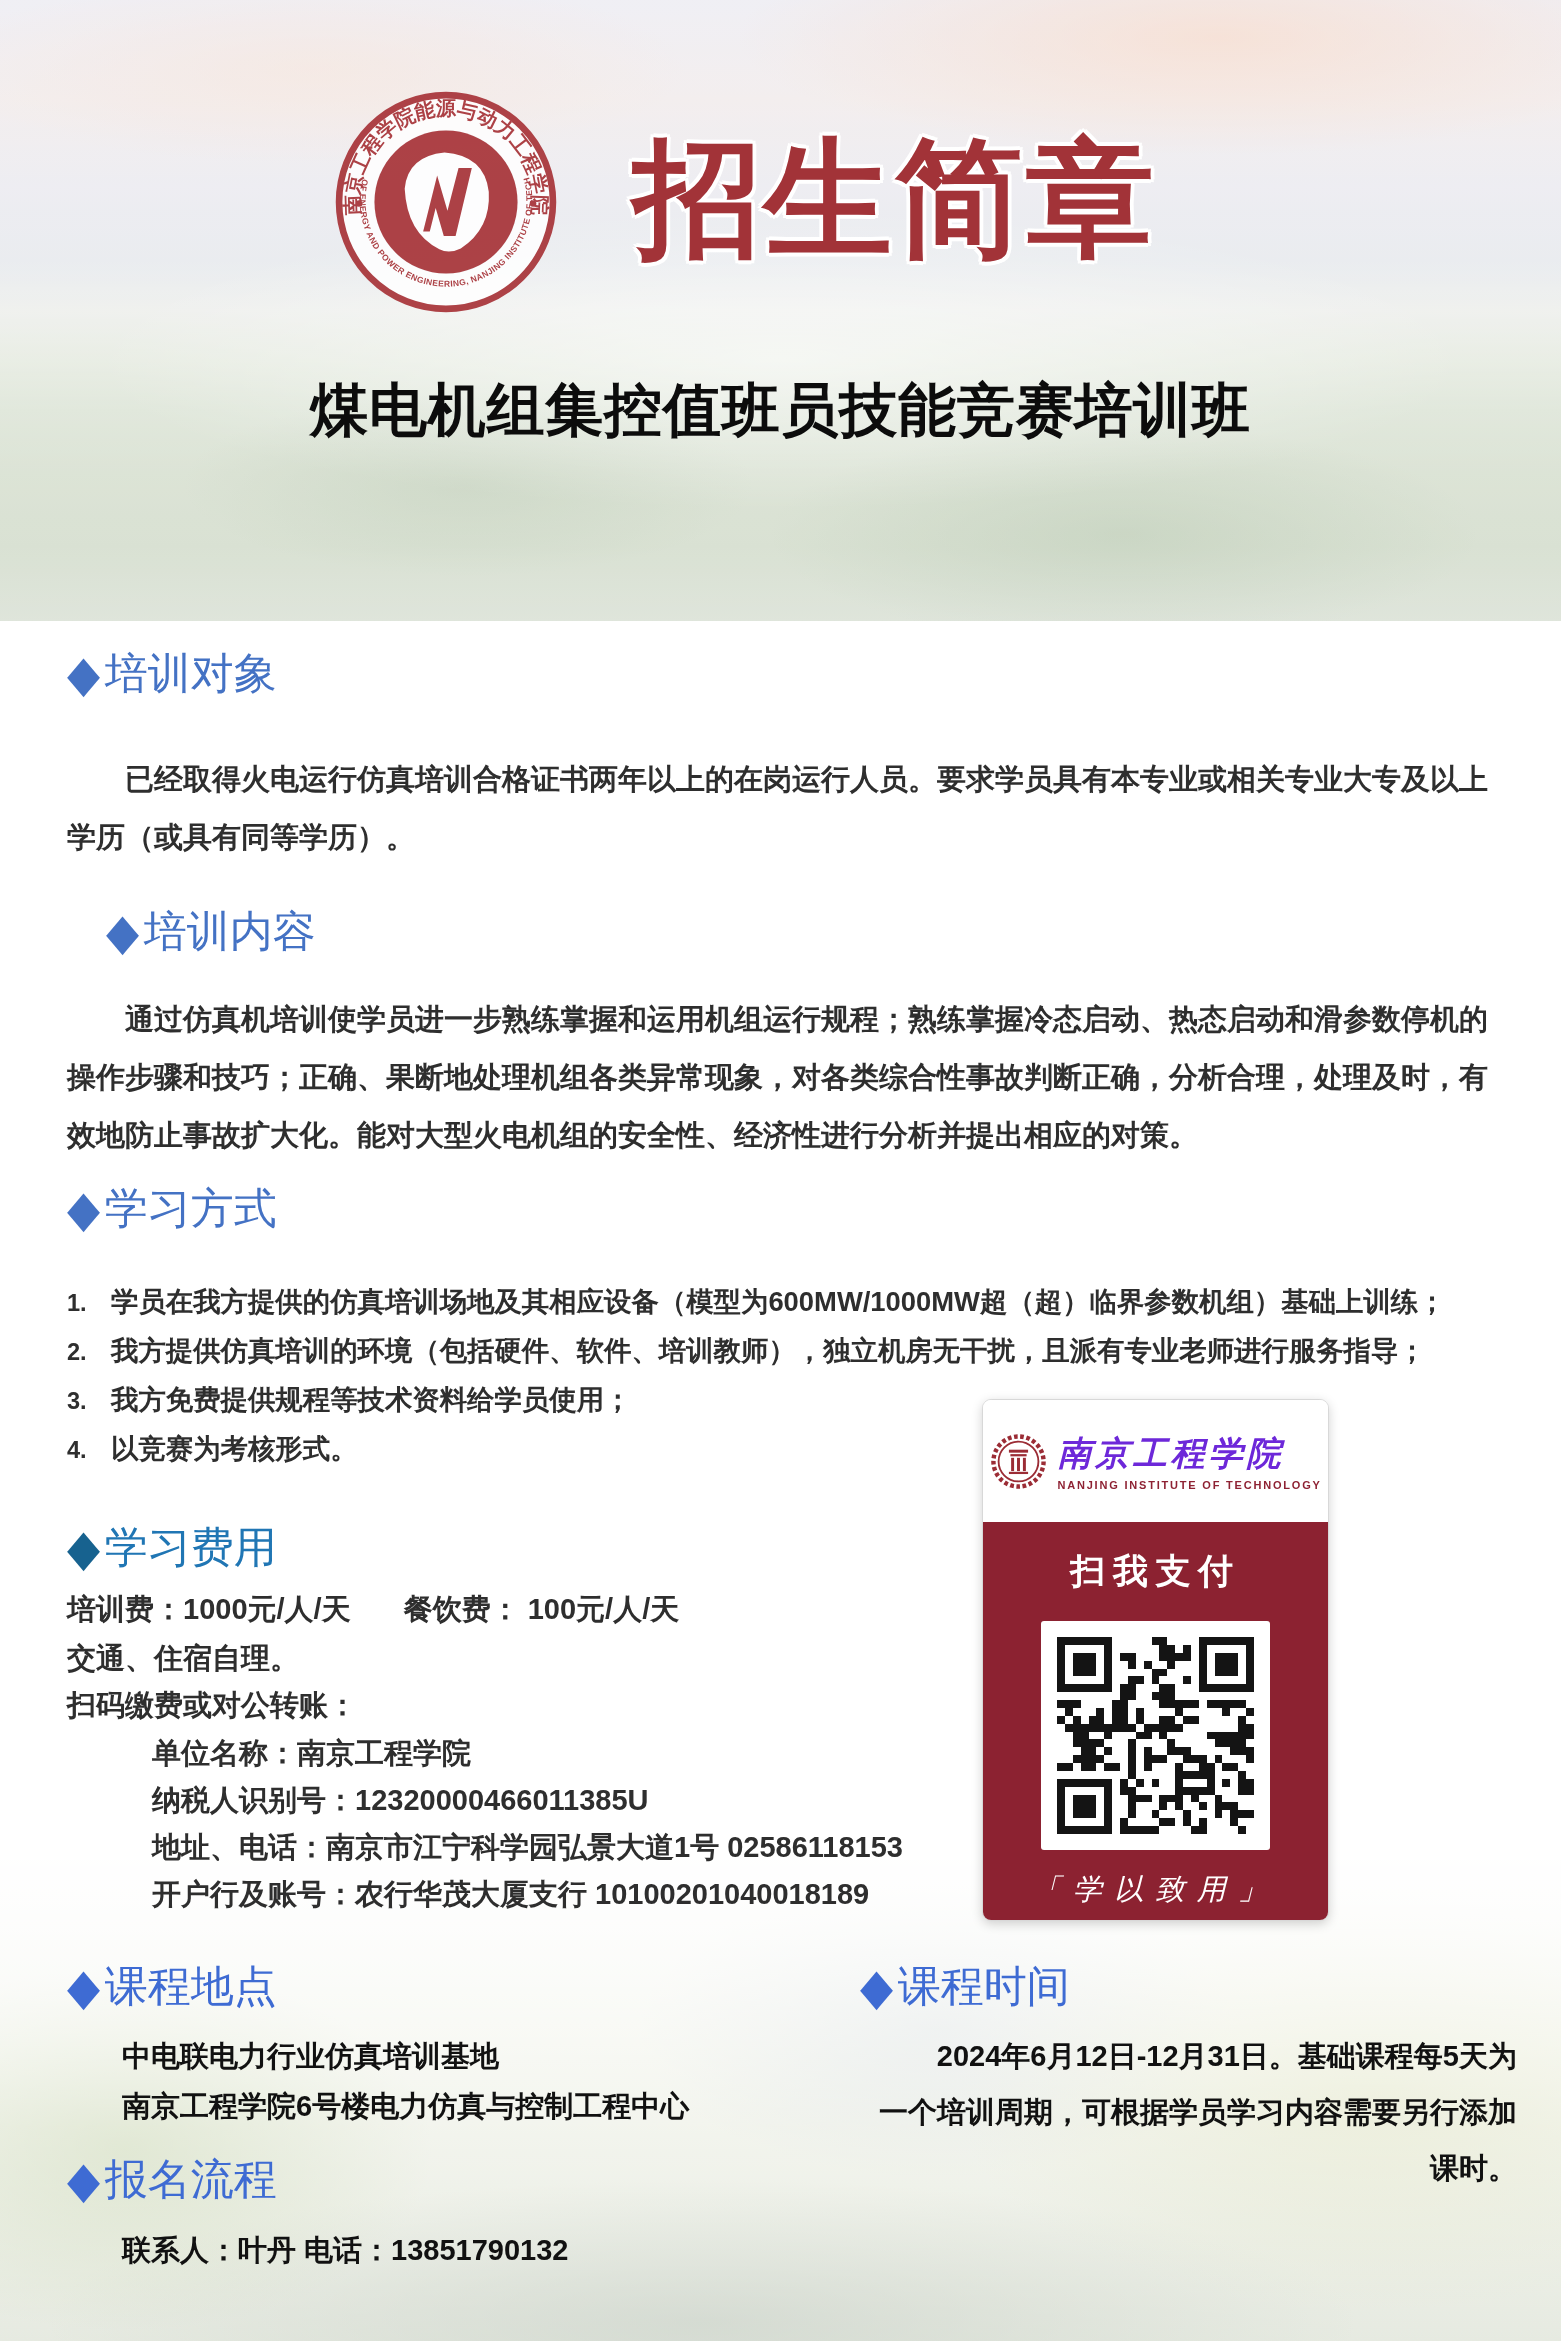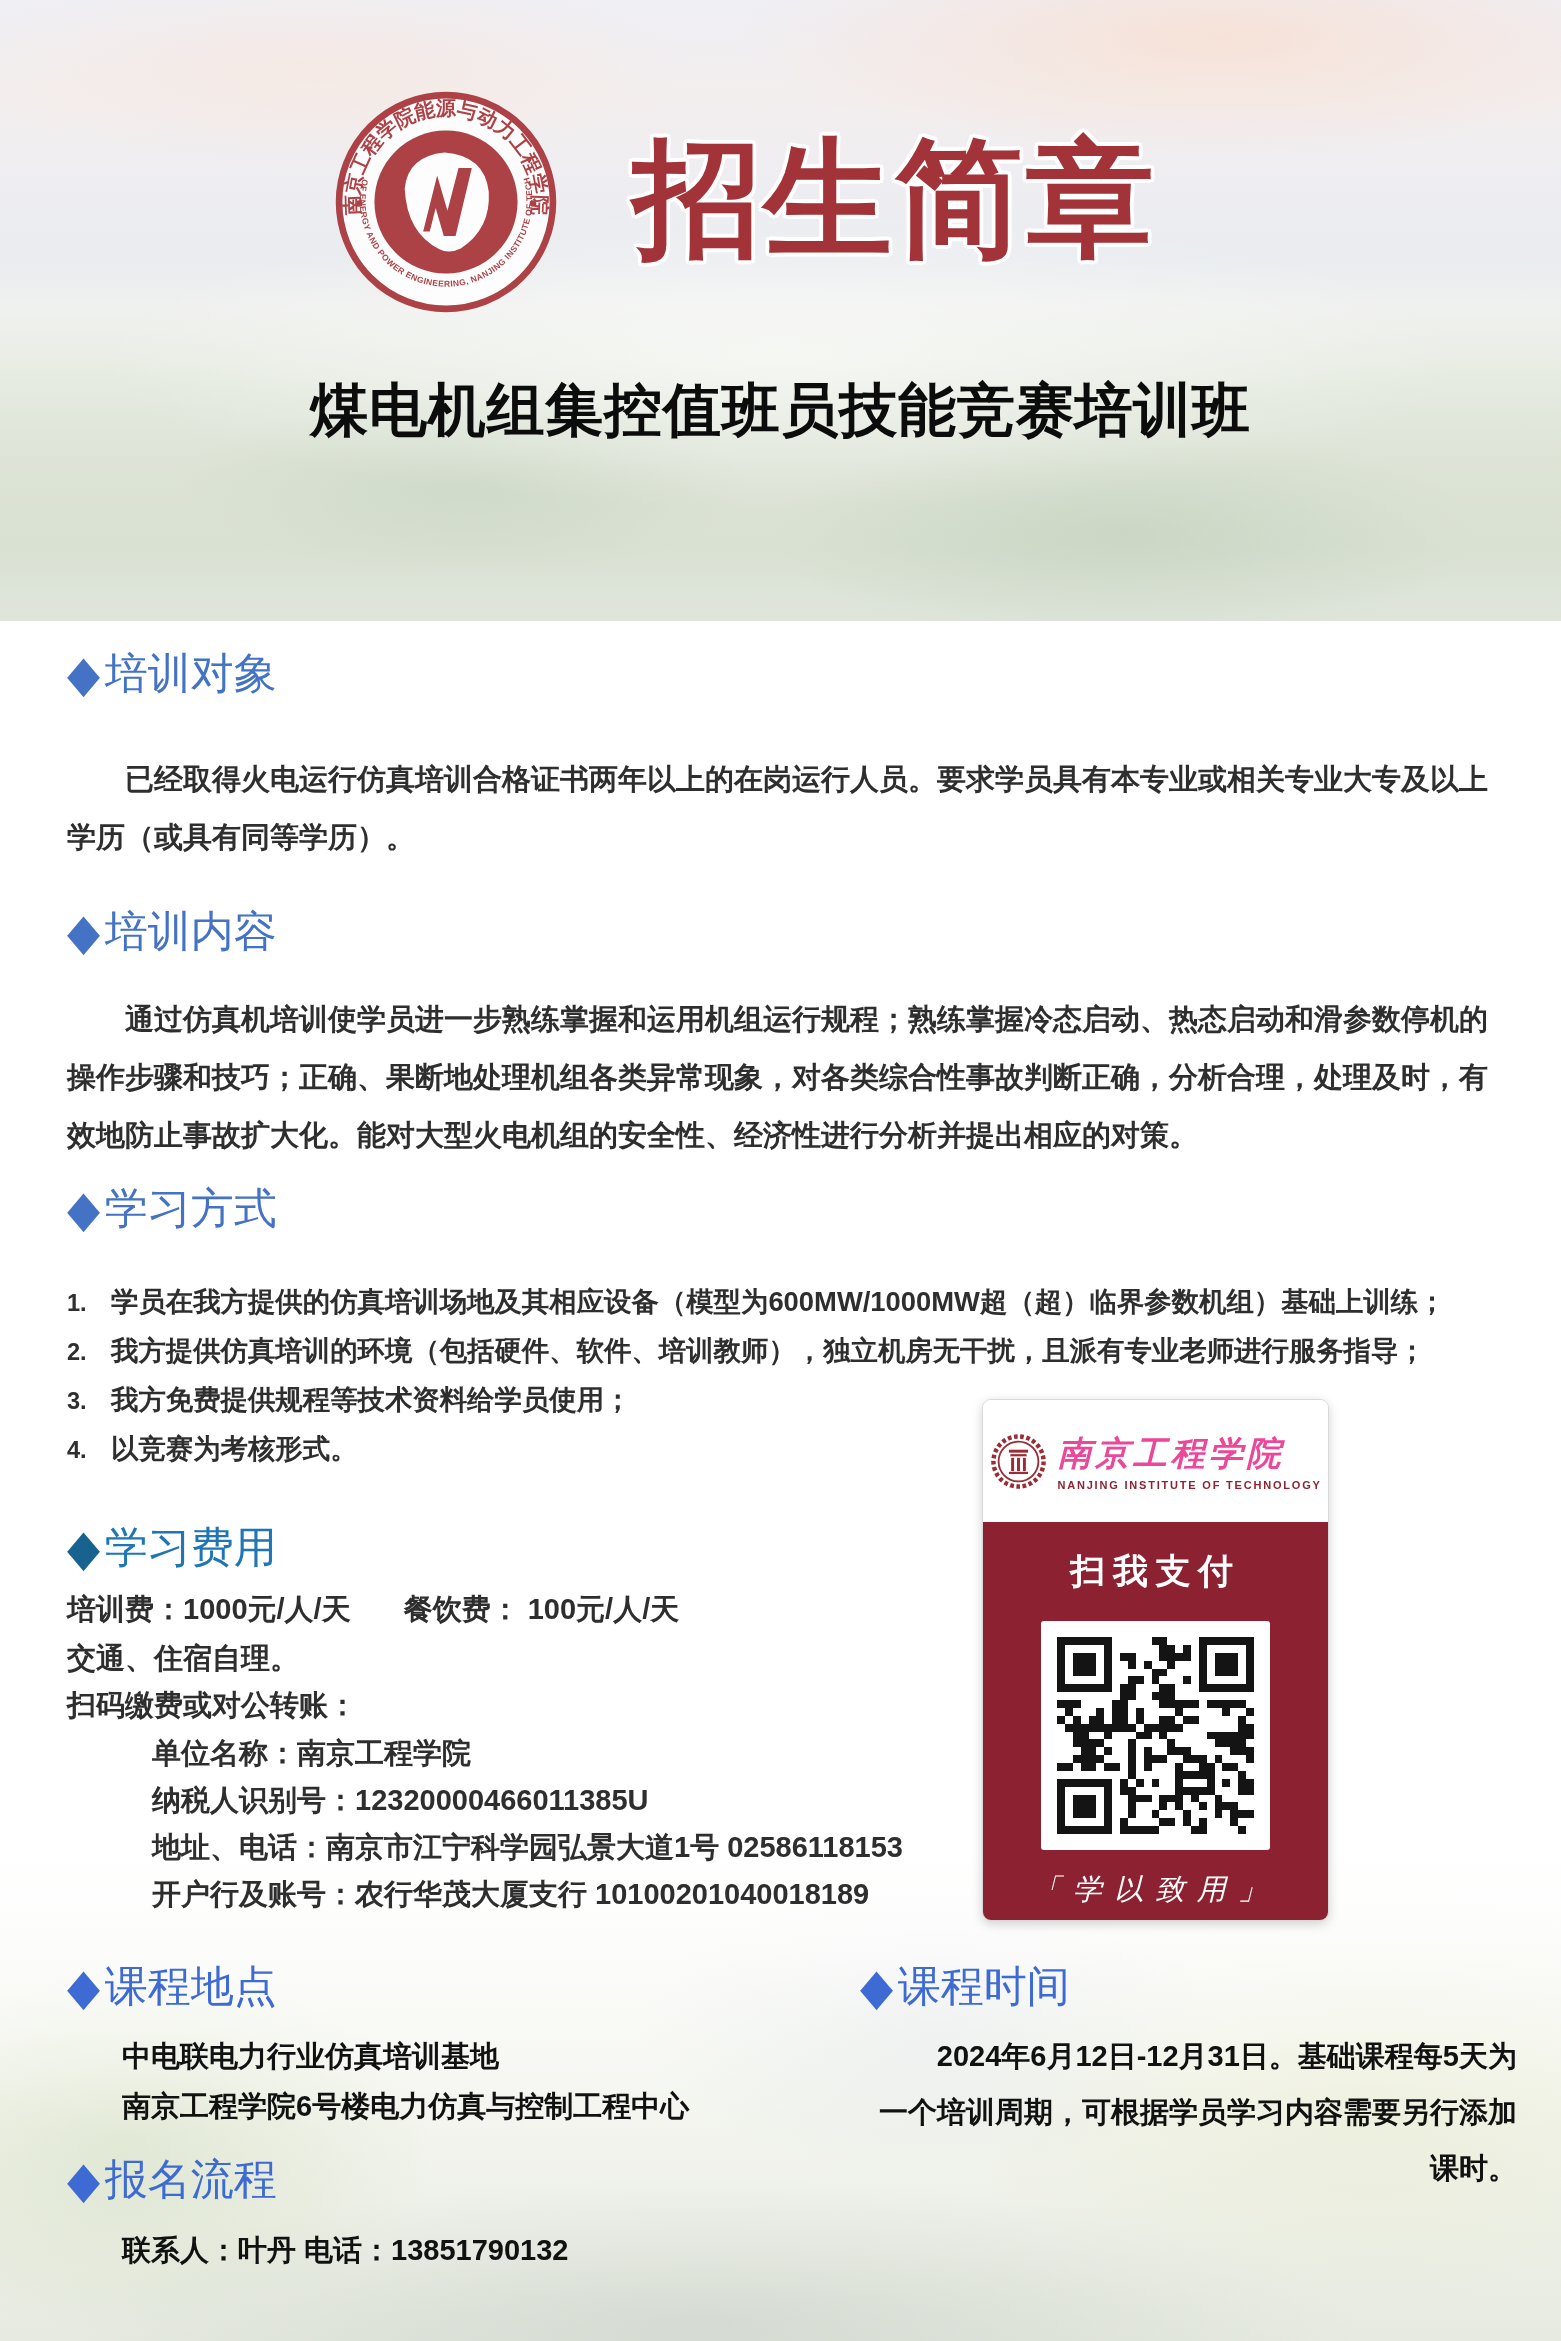"◆培训内容" .h-content { margin-left: none -> 39px }
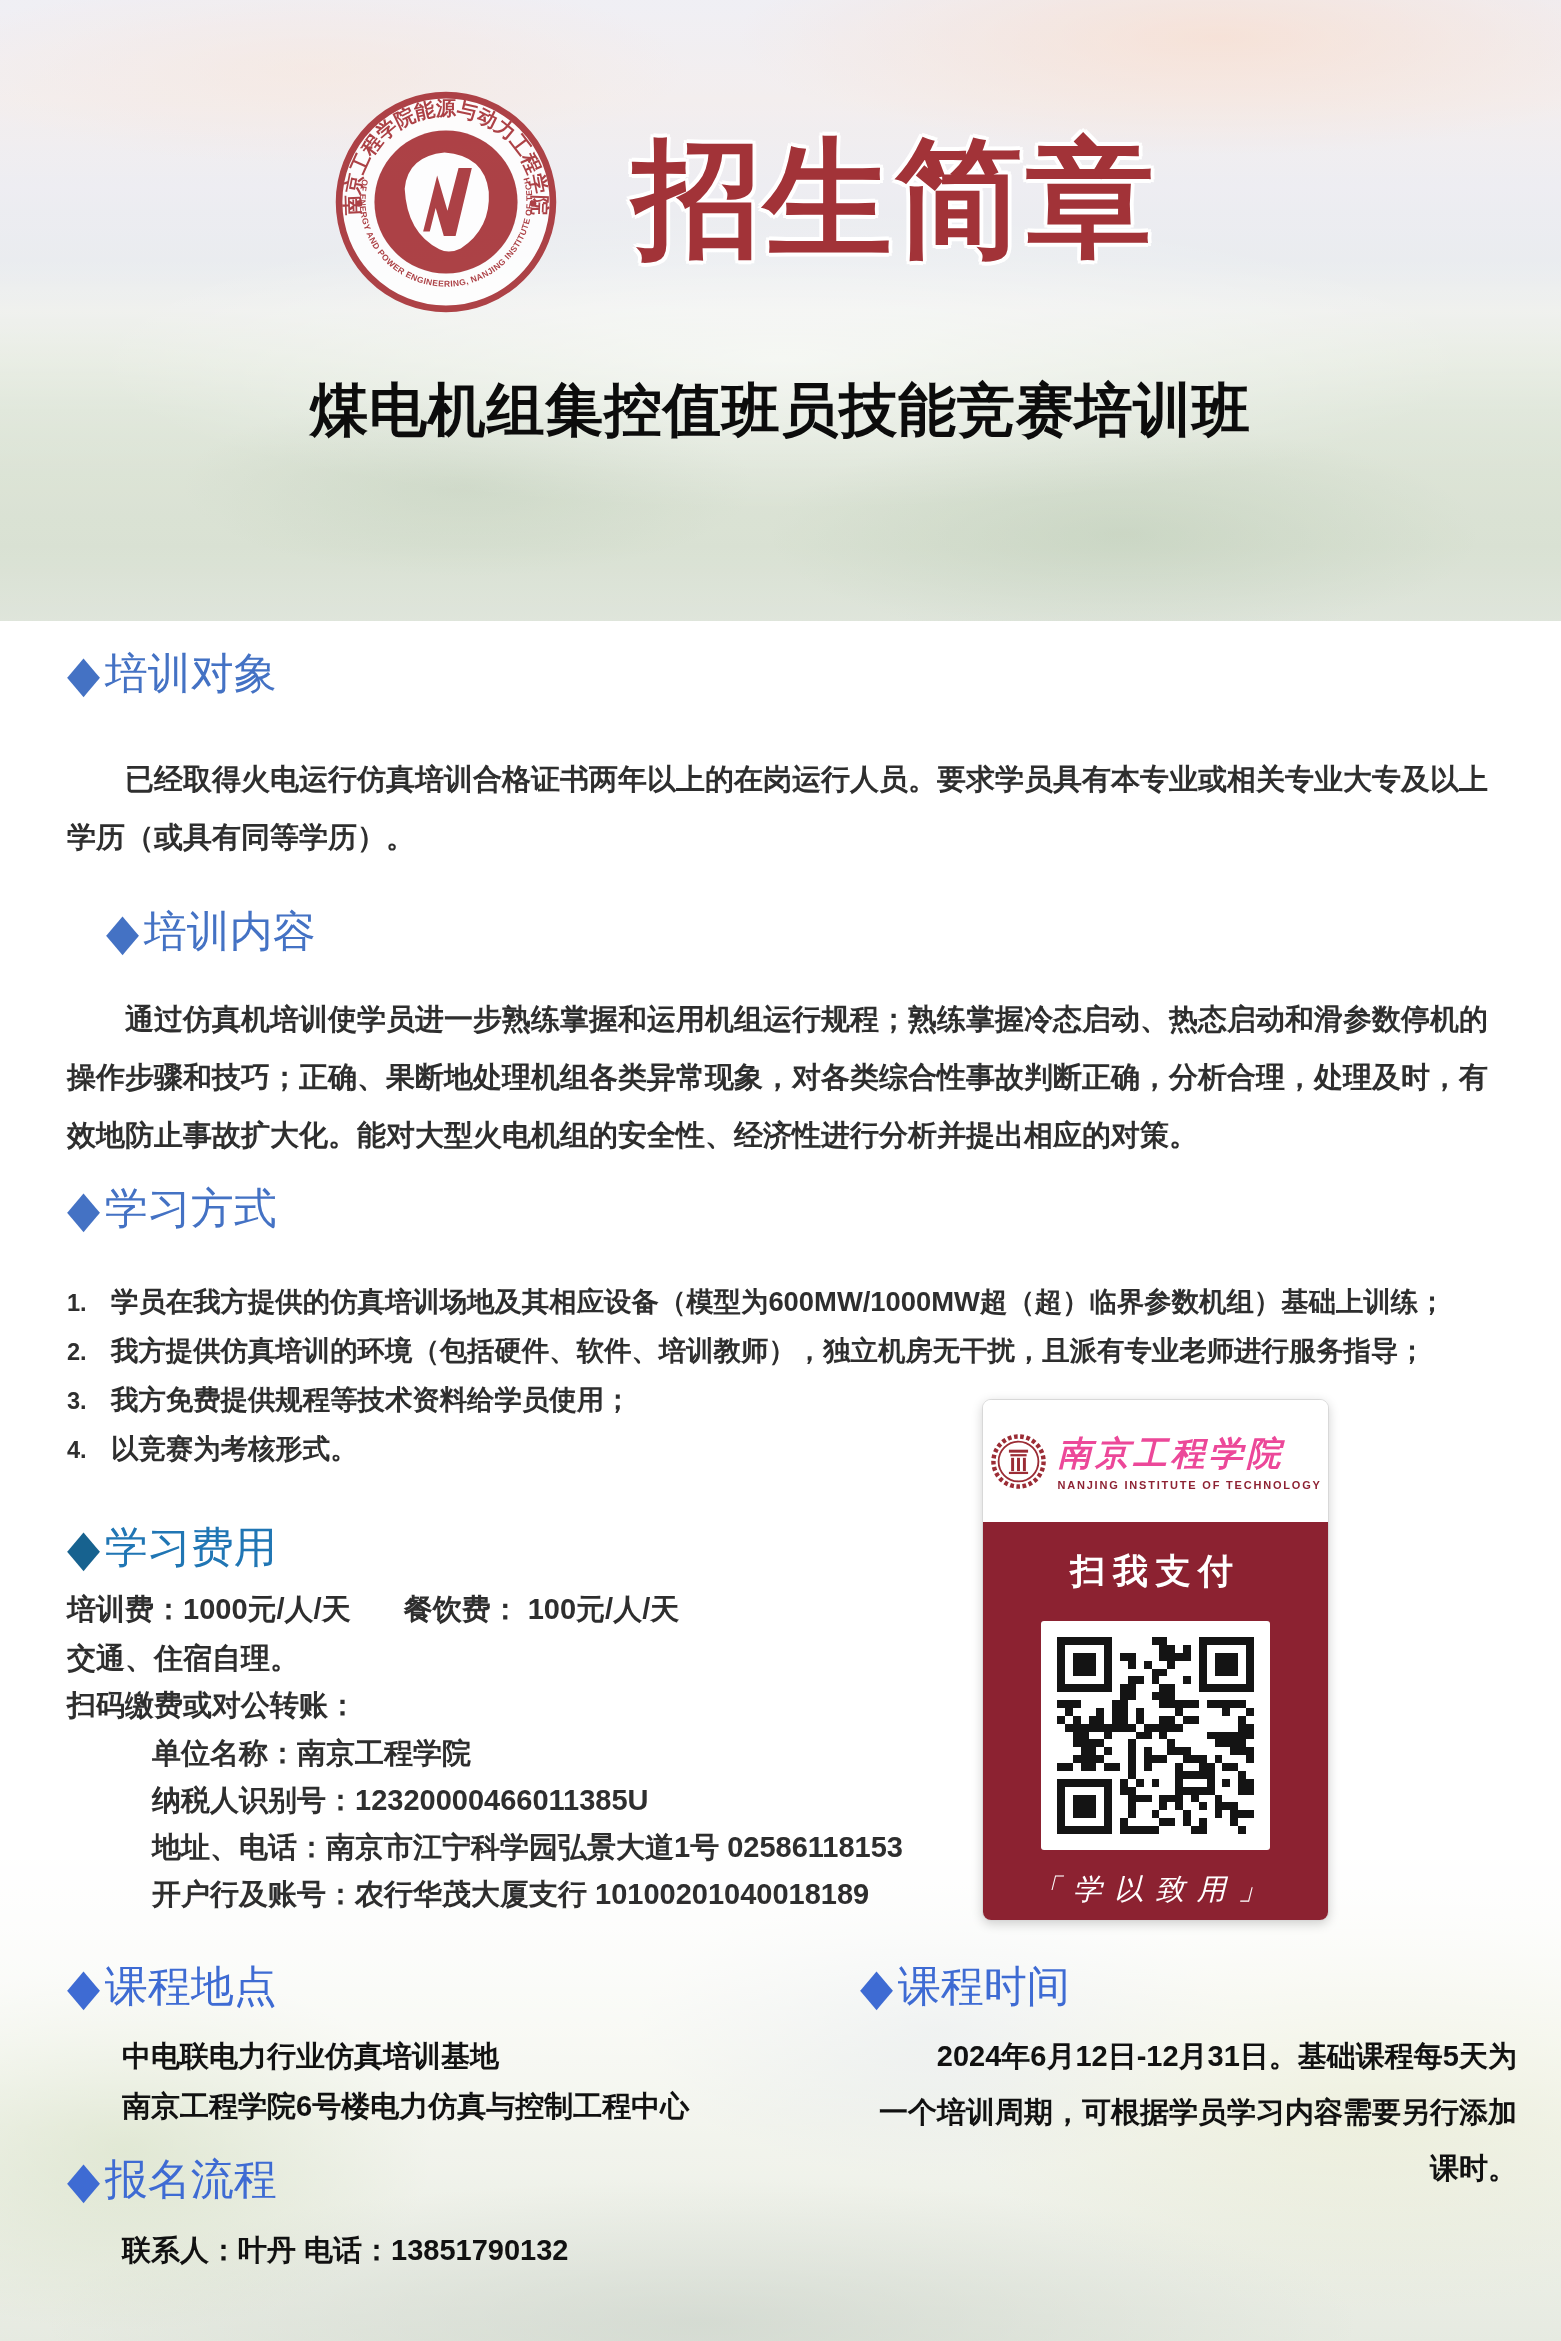"南京工程学院" .njit-cn { color: #ec4899 -> #6d28d9 }
